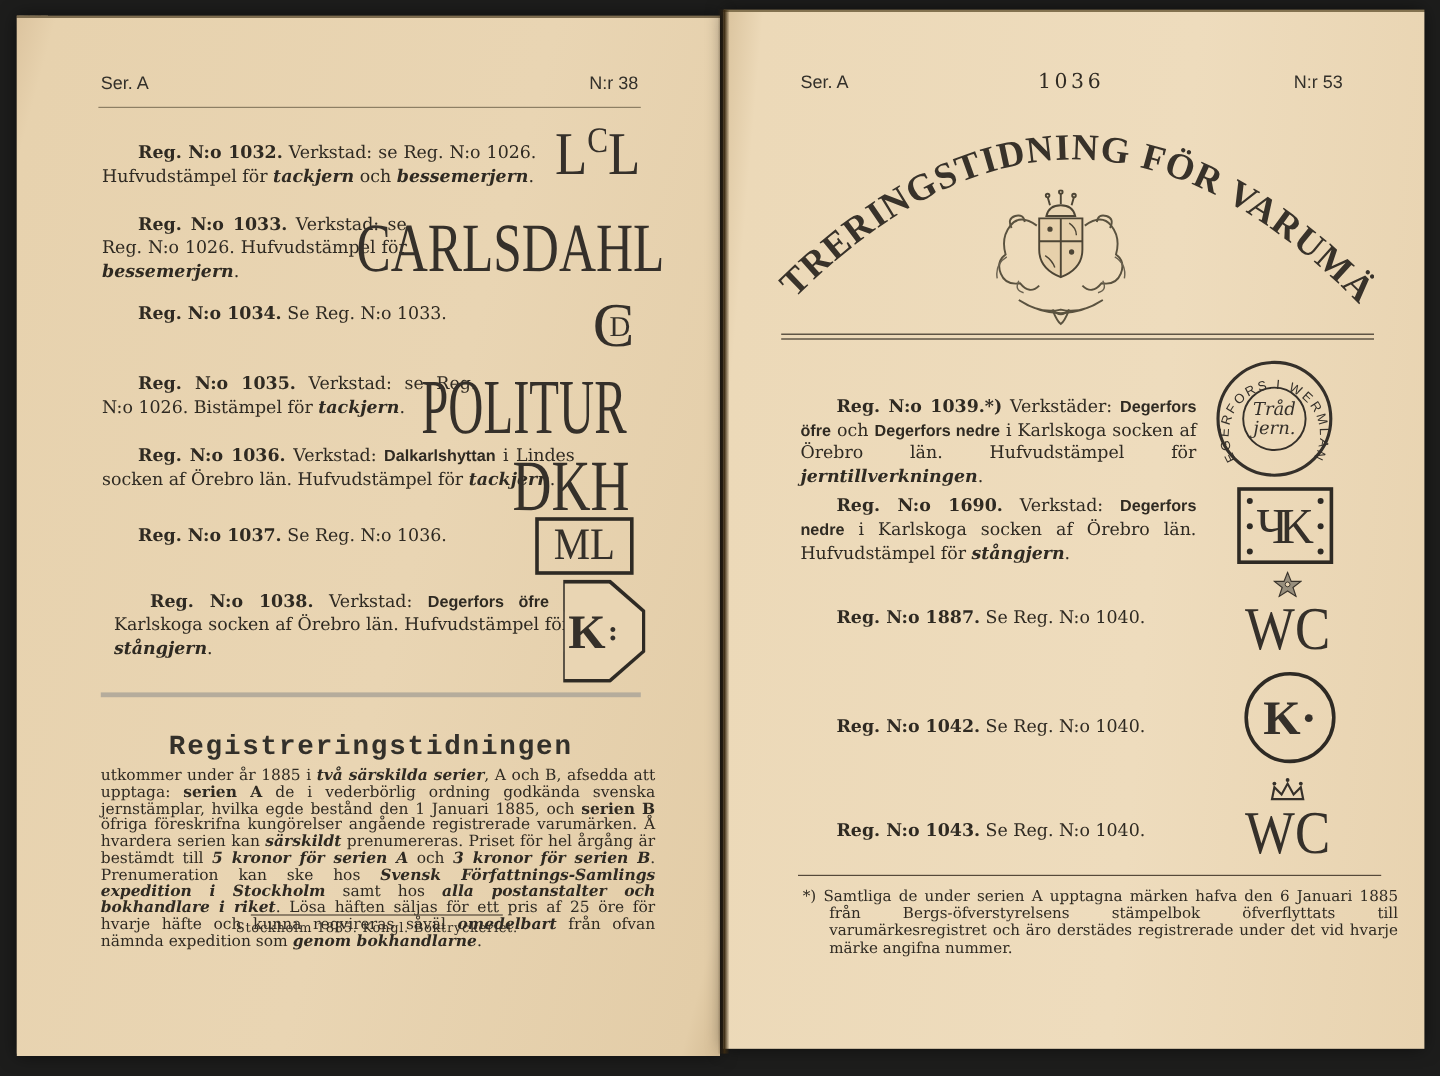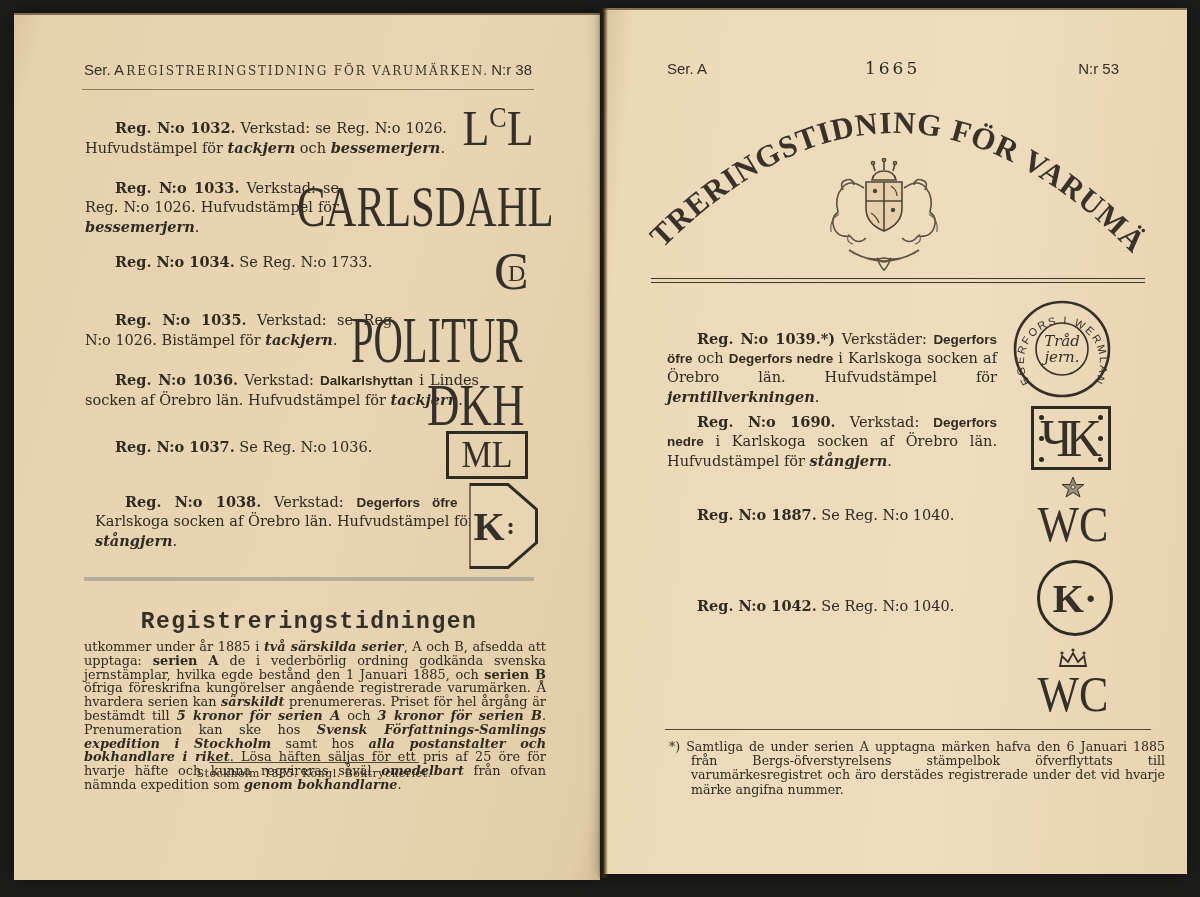"REGISTRERINGSTIDNING FÖR VARUMÄRKEN." span.lp-title { html: <span>REGISTRERINGSTIDNING FÖR VARUMÄRKEN.</span> -> none }
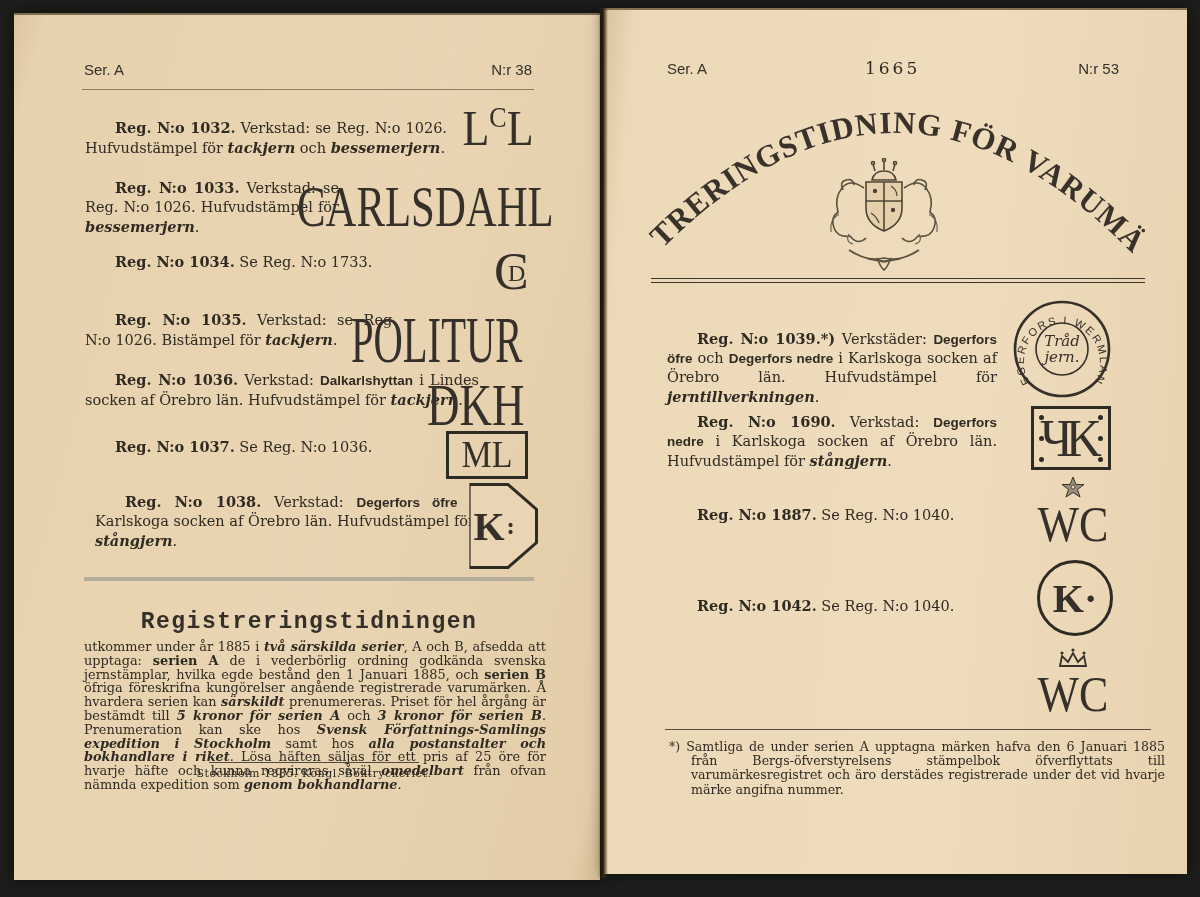"1665" span { text: 1665 -> 1036 }
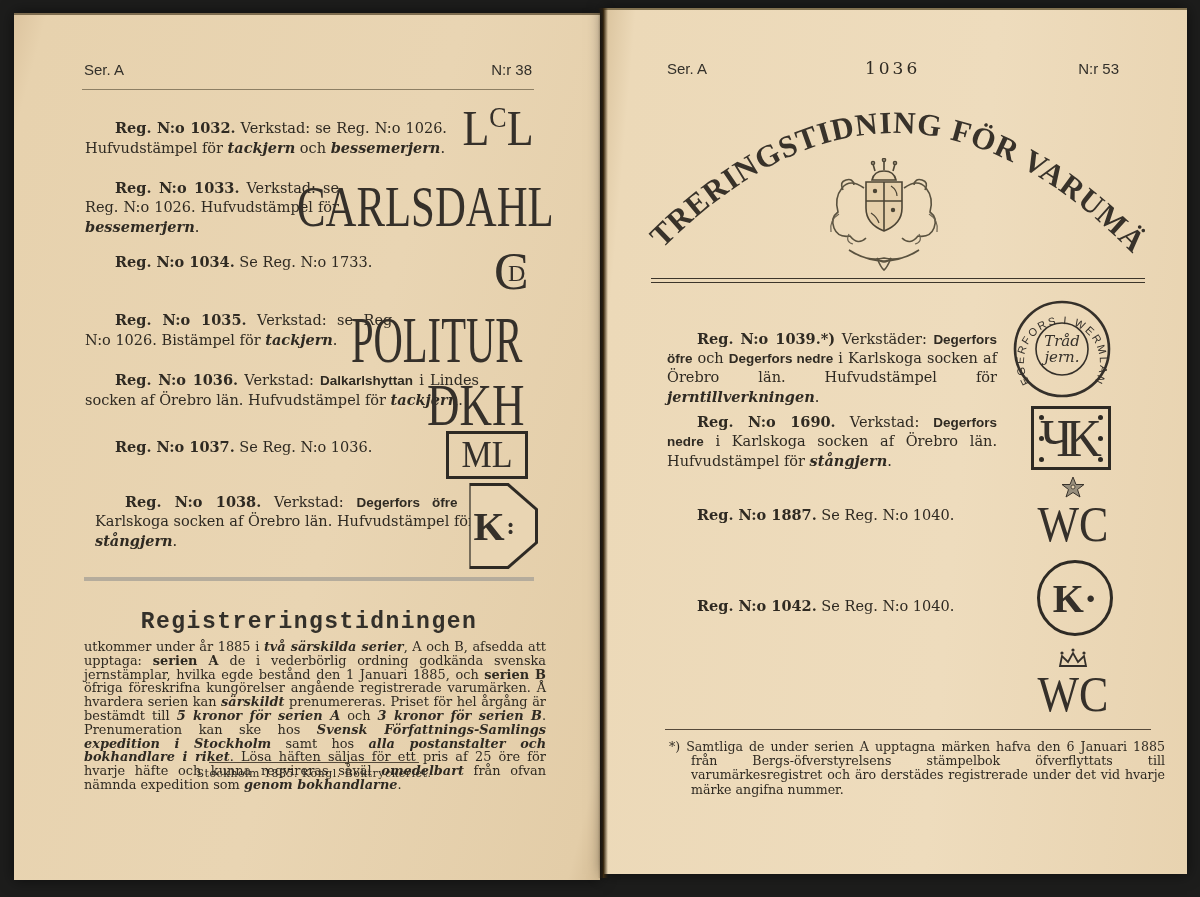"Se Reg. N:o 1733." span.seg-n { text: 1733 -> 1033 }
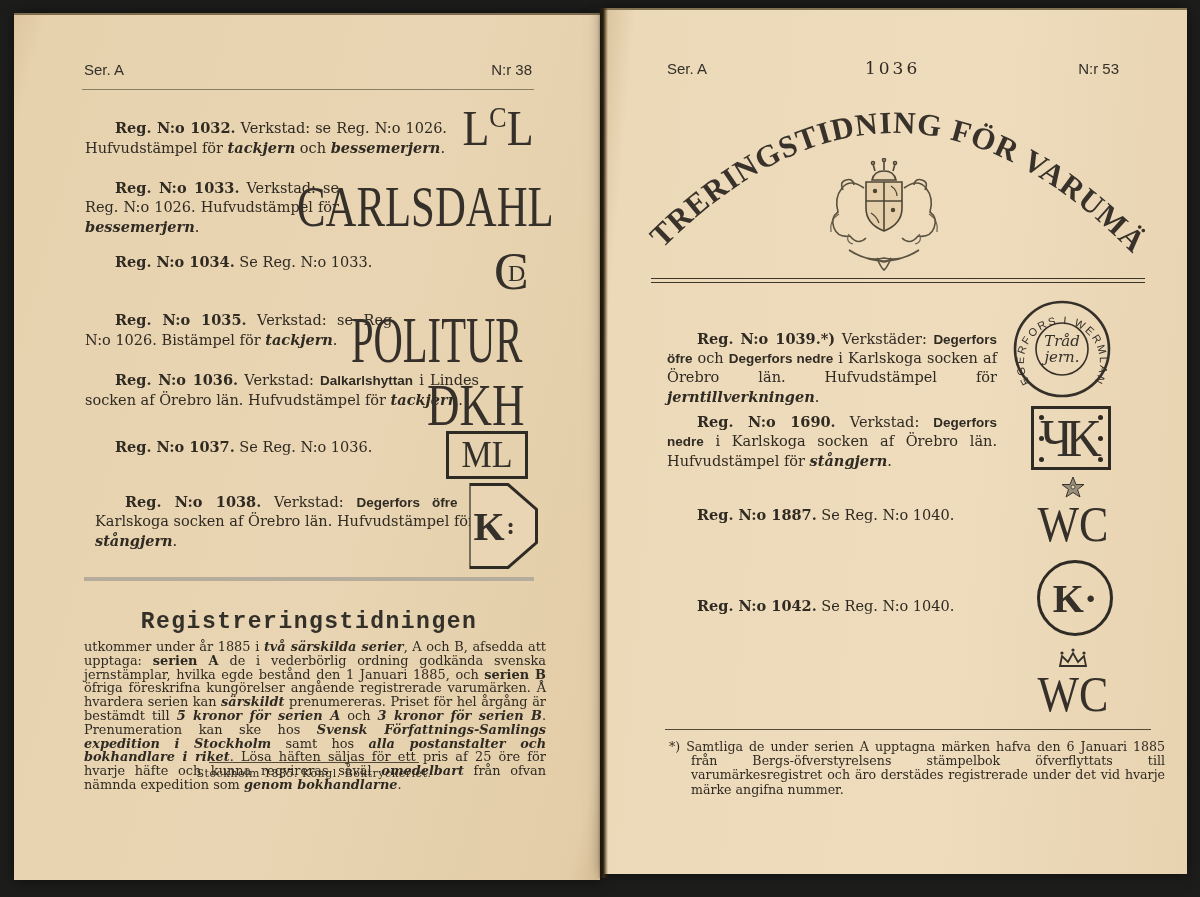"ЧK" div.mark { font-size: 50px -> 40px }
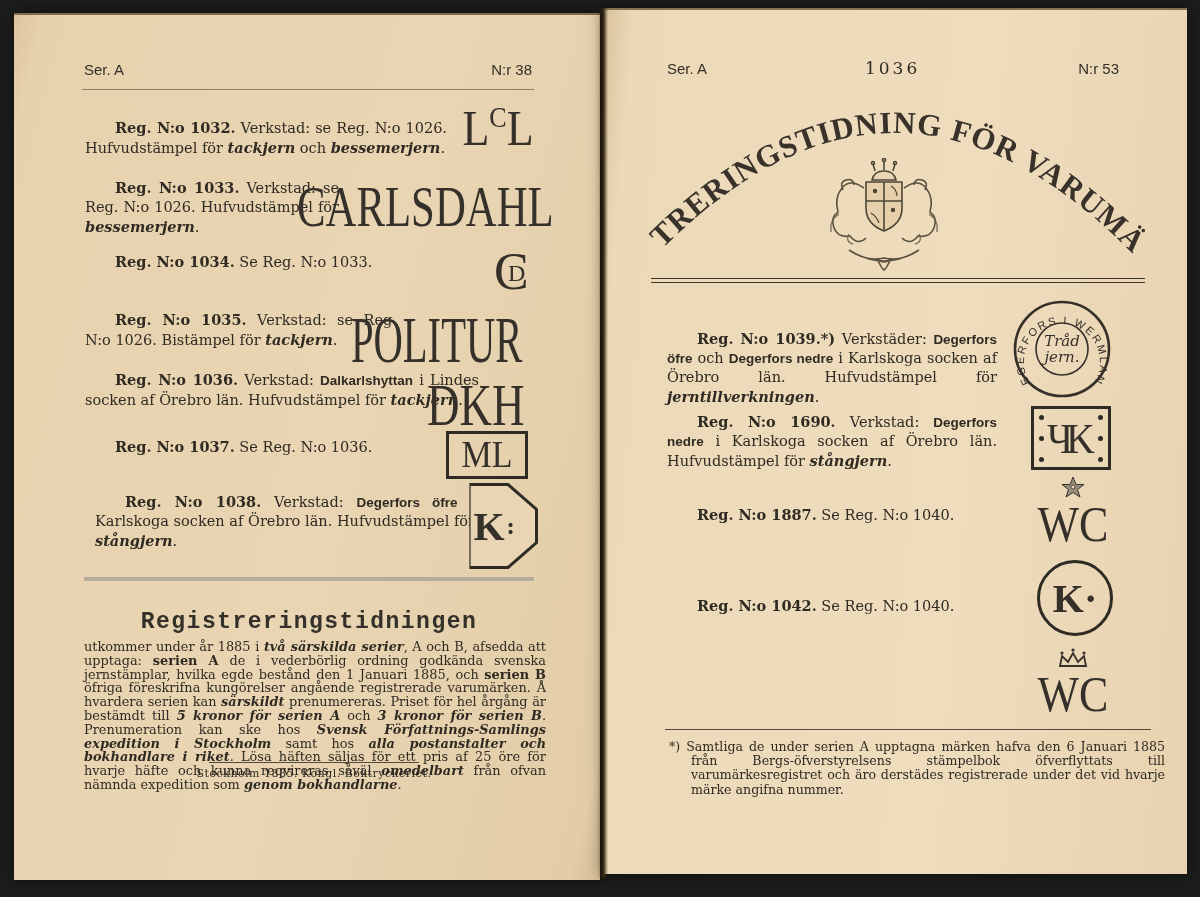"Reg. N:o 1043. Se Reg." div.entry { html: none -> <div><span>Reg. N:o 1043.</span><span> Se Reg. N:o 1040.</span></div> }
